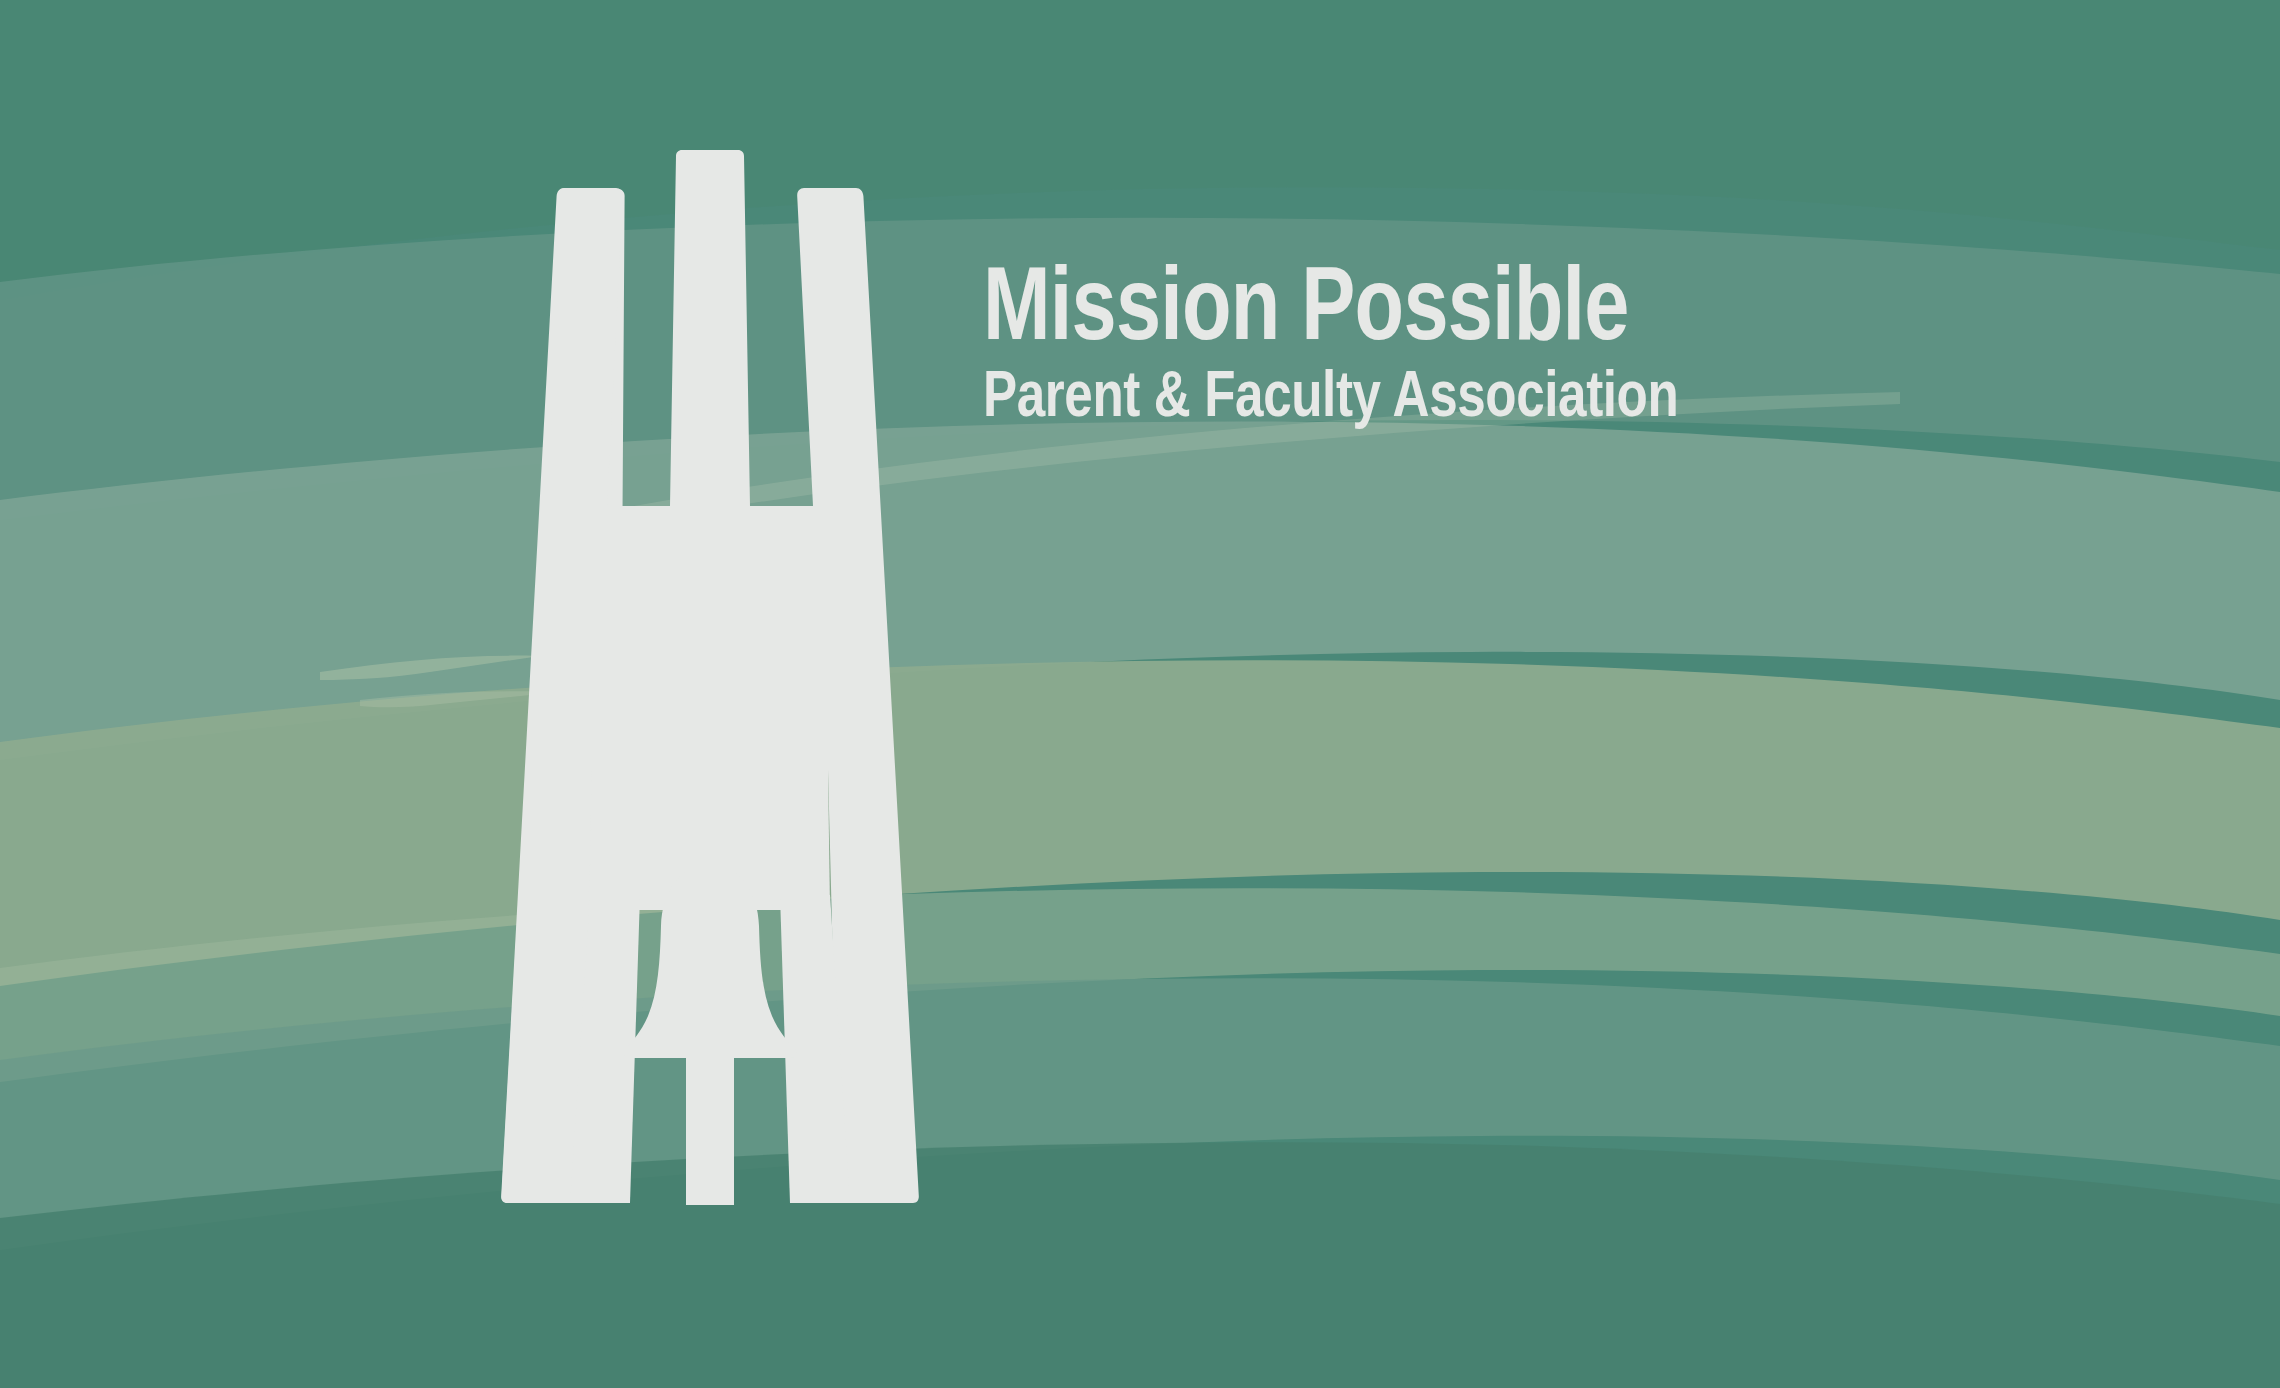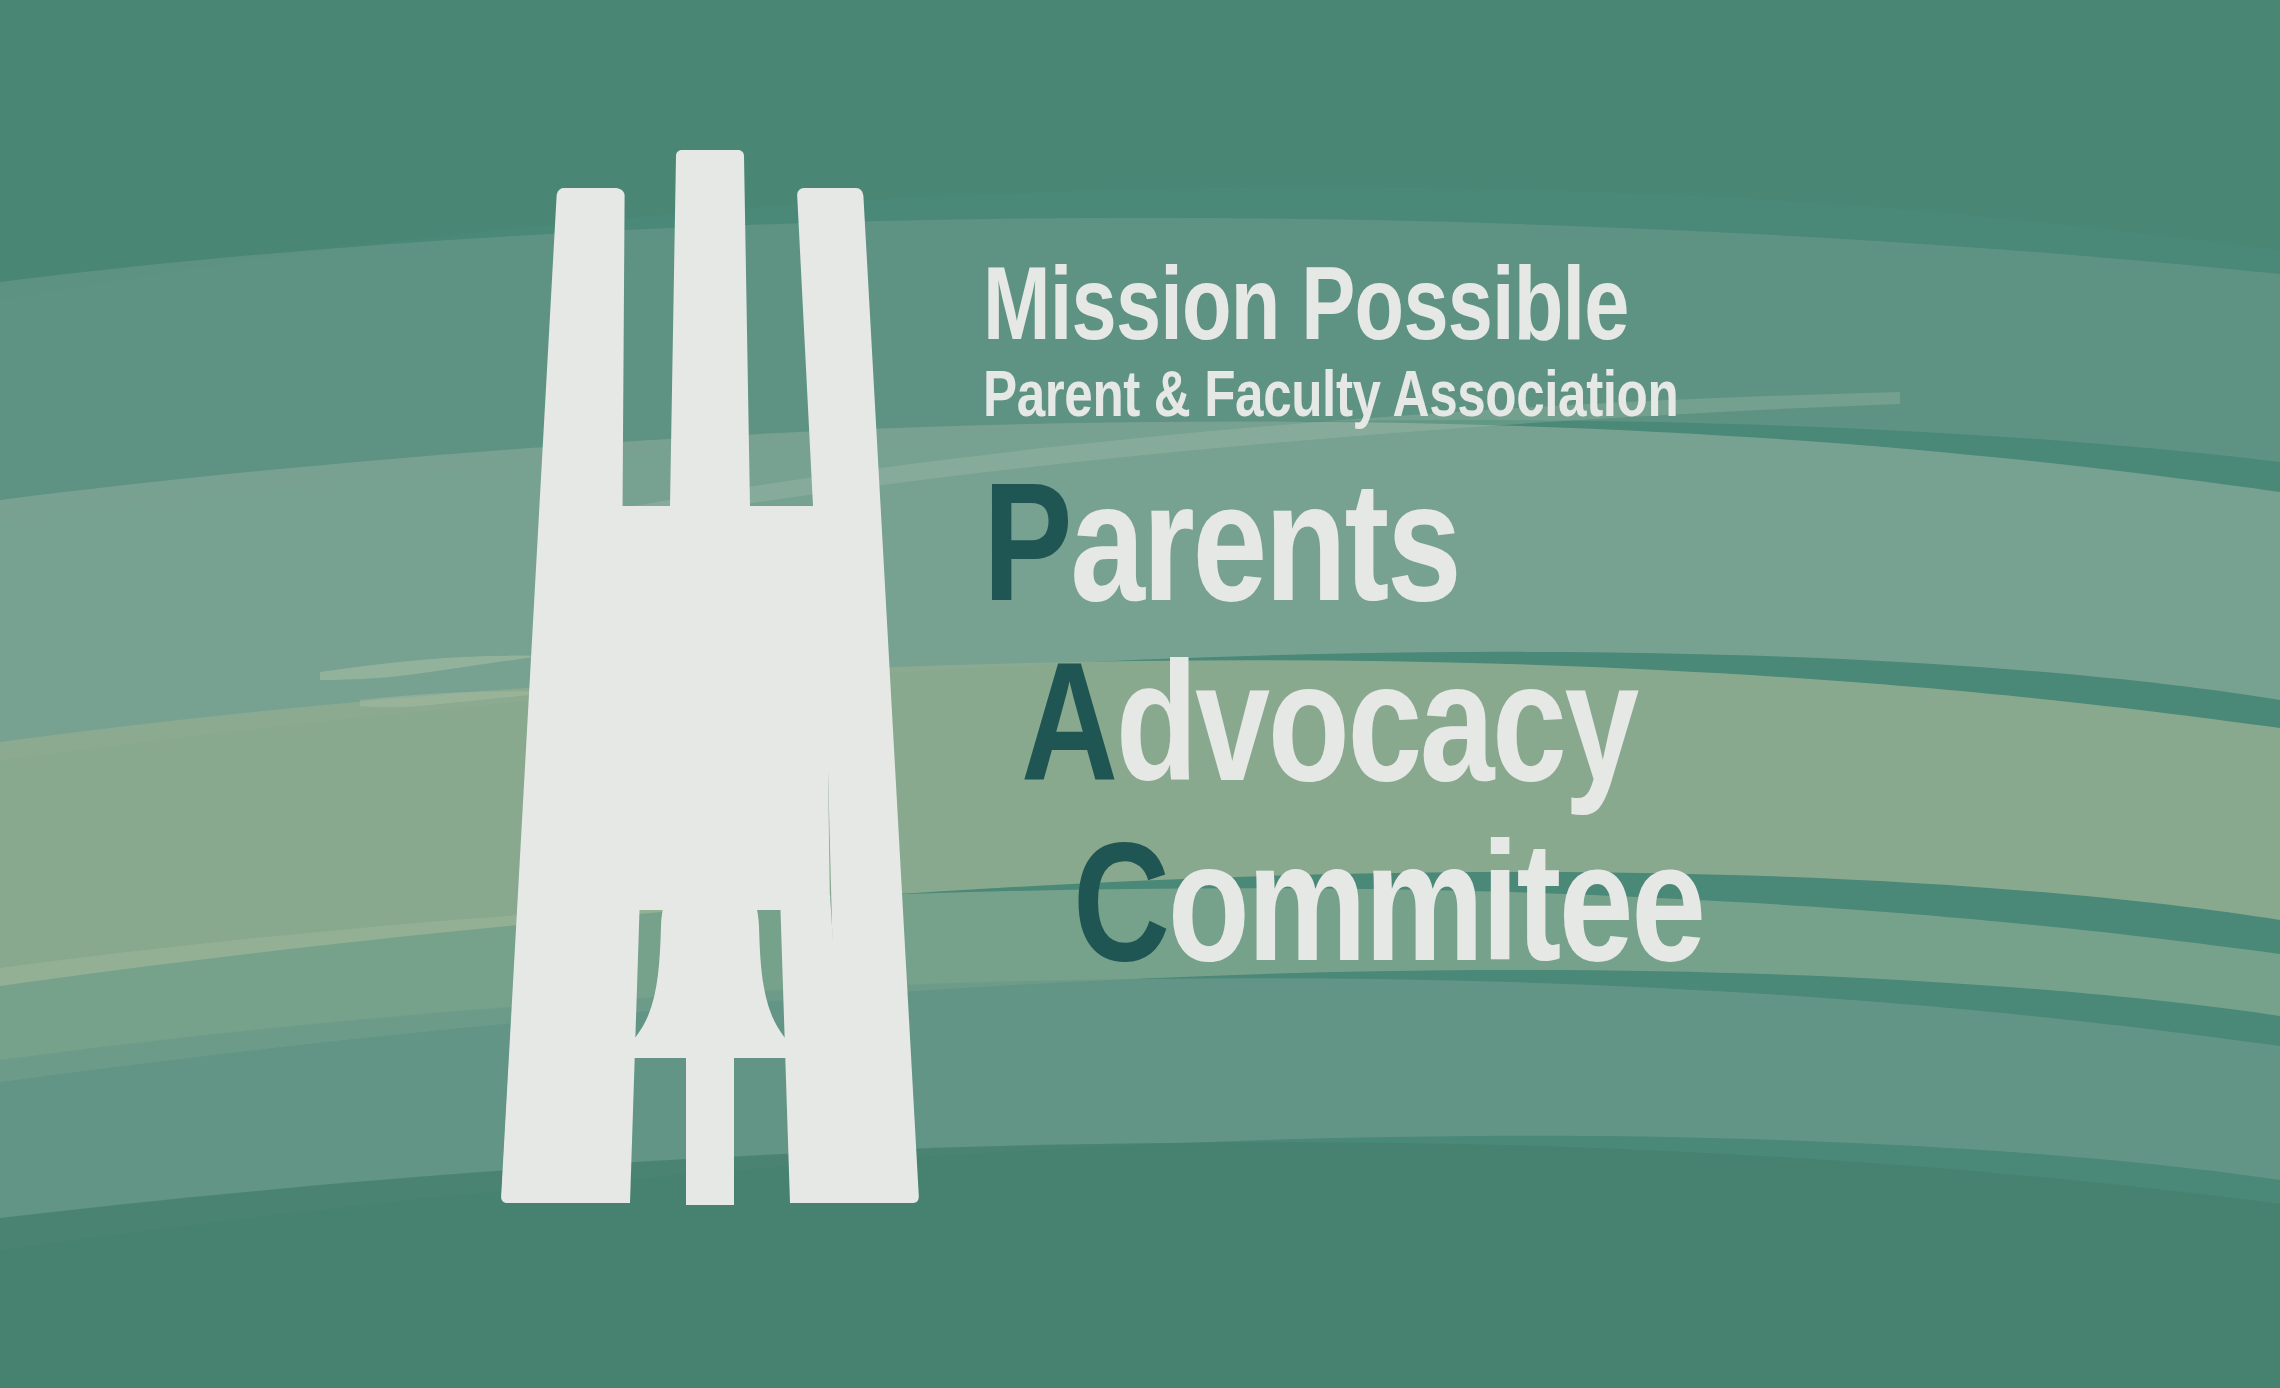"Parents" div { html: <div> <div> <span>P</span><span>arents</span> </div> <div> <span>A</span><span>dvocacy</span> </div> <div> <span>C</span><span>ommitee</span> </div> </div> -> none }
